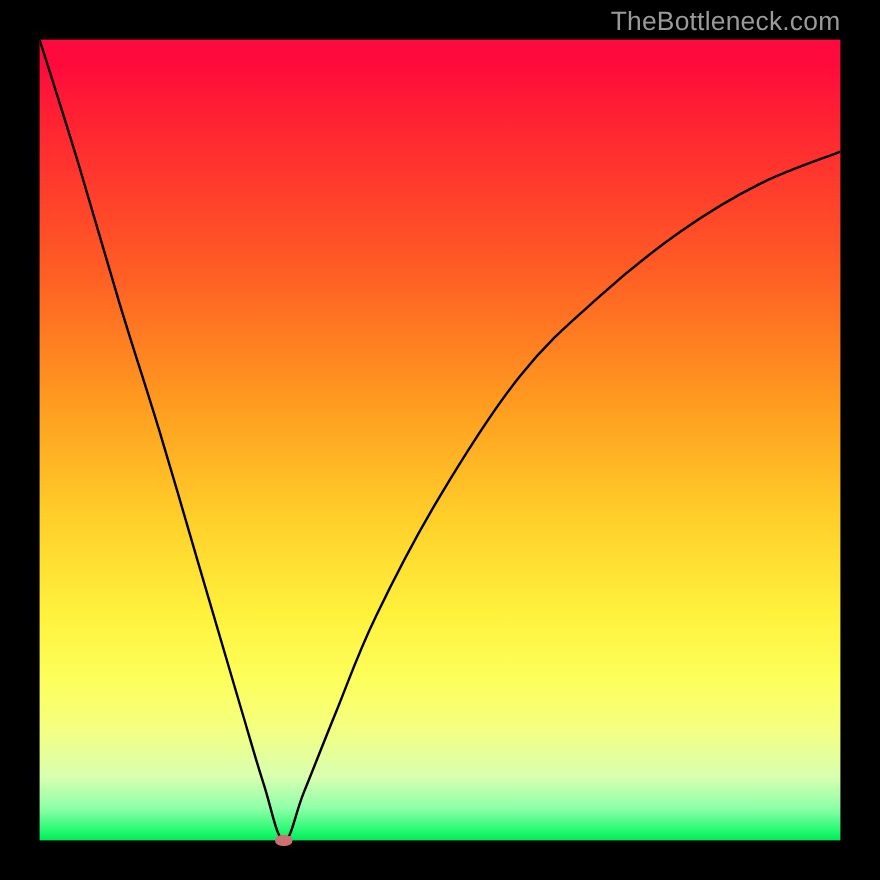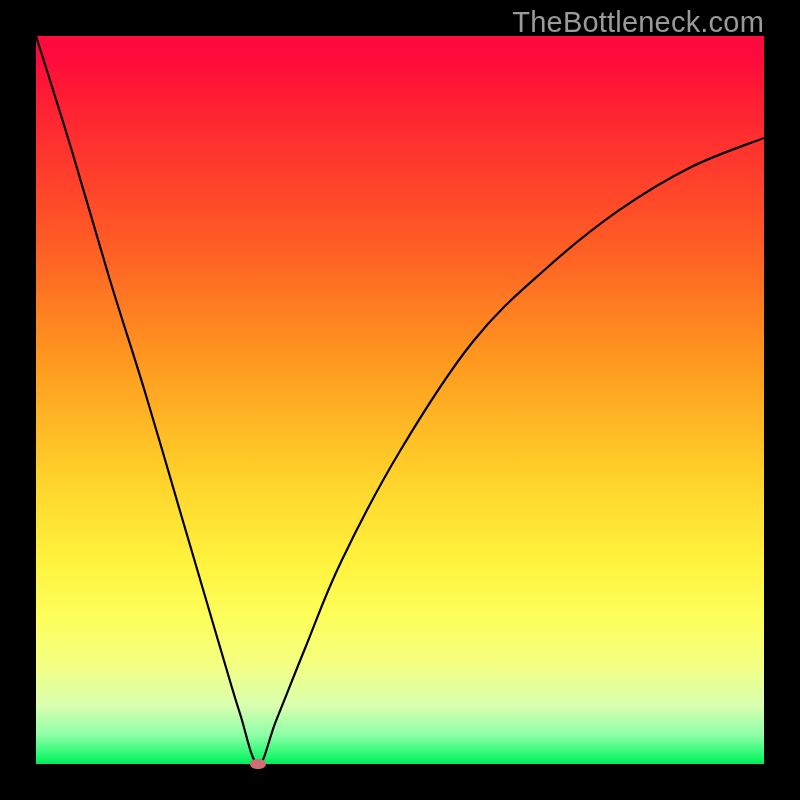"TheBottleneck.com" .watermark { font-size: 29px -> 24px }
